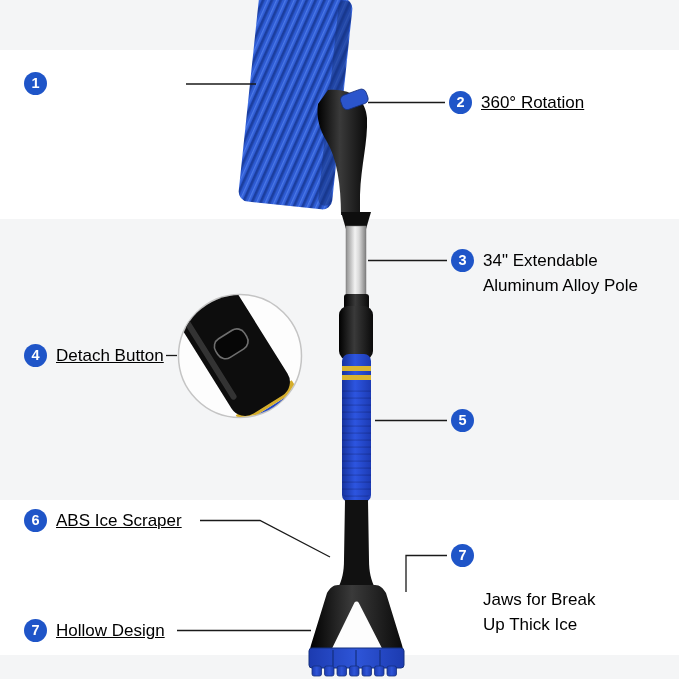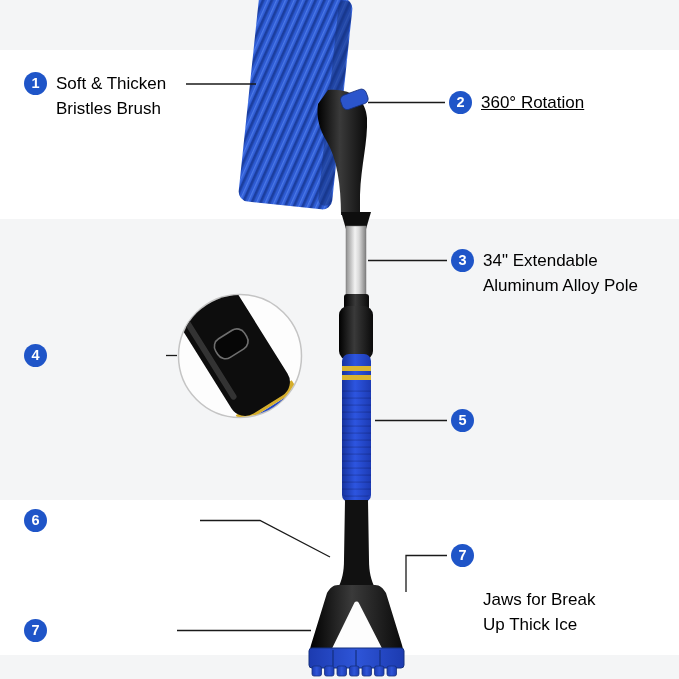"Soft & Thicken Bristles Brush" span.lbl { html: <span>Soft &amp; Thicken Bristles Brush</span> -> none }
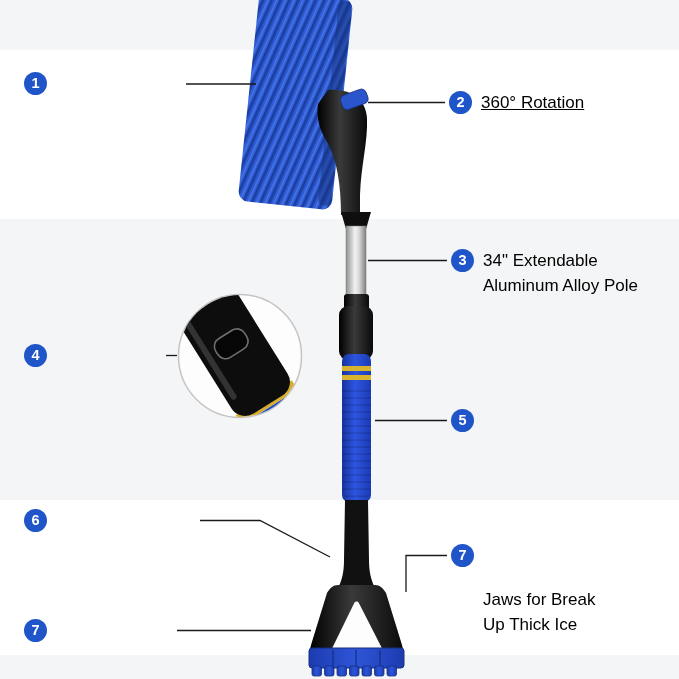"Detach Button" span.lbl { html: none -> <span>Detach Button</span> }
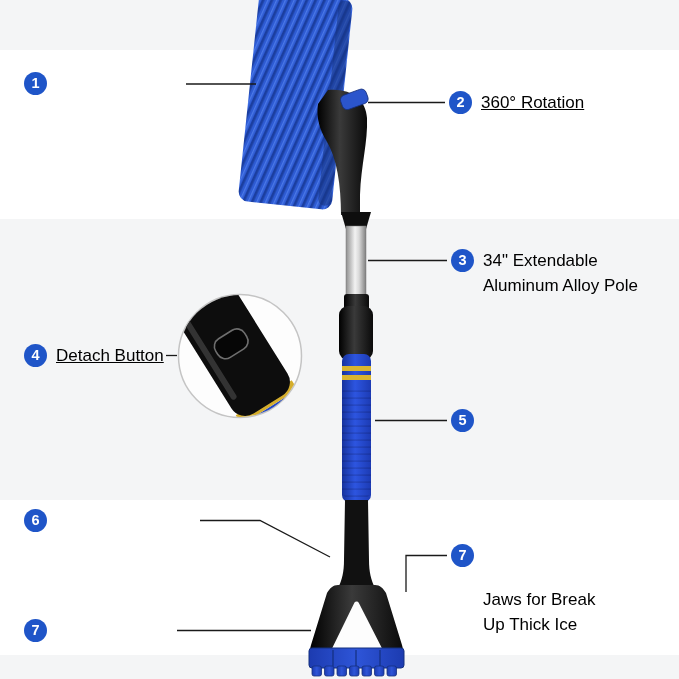"ABS Ice Scraper" span.lbl { html: none -> <span>ABS Ice Scraper</span> }
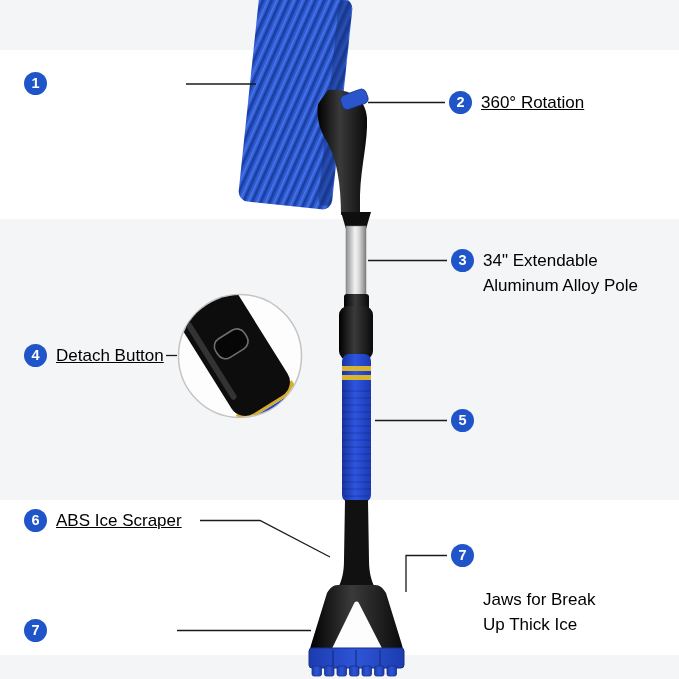"Hollow Design" span.lbl { html: none -> <span>Hollow Design</span> }
